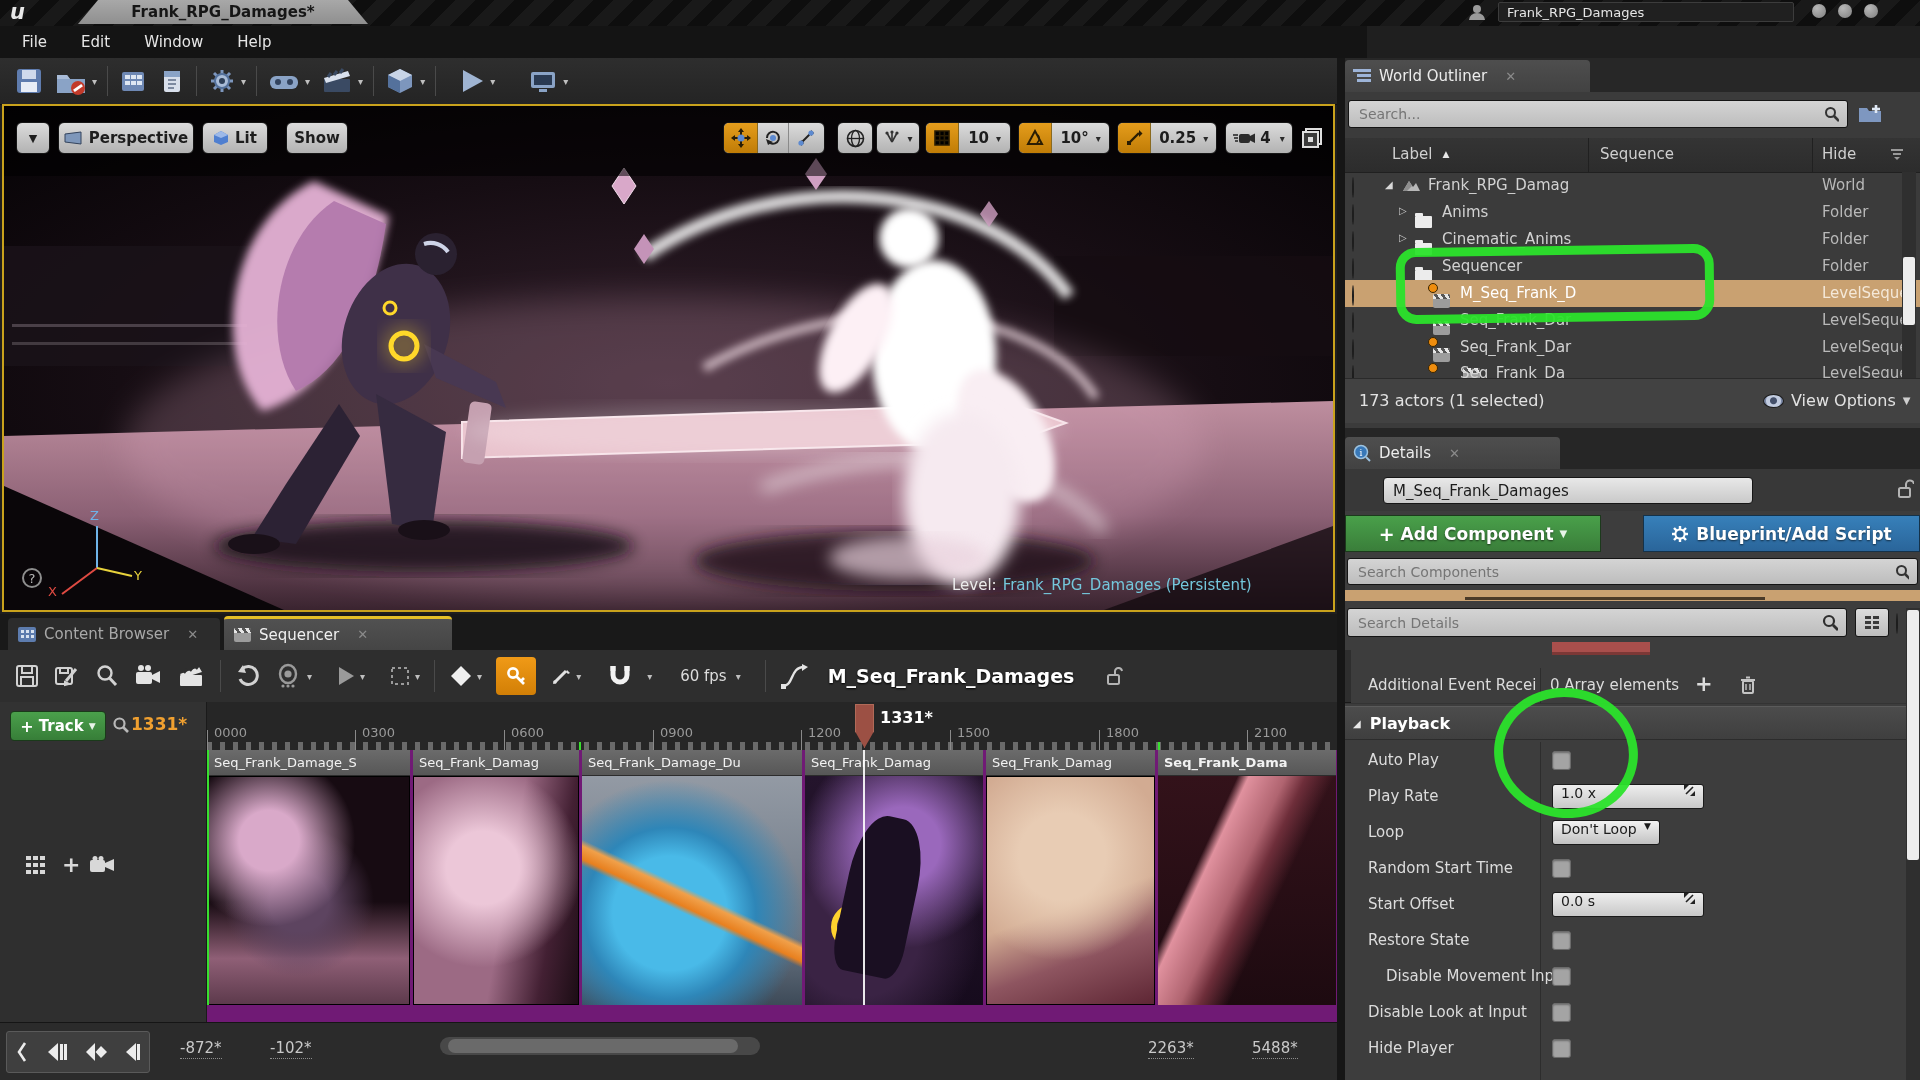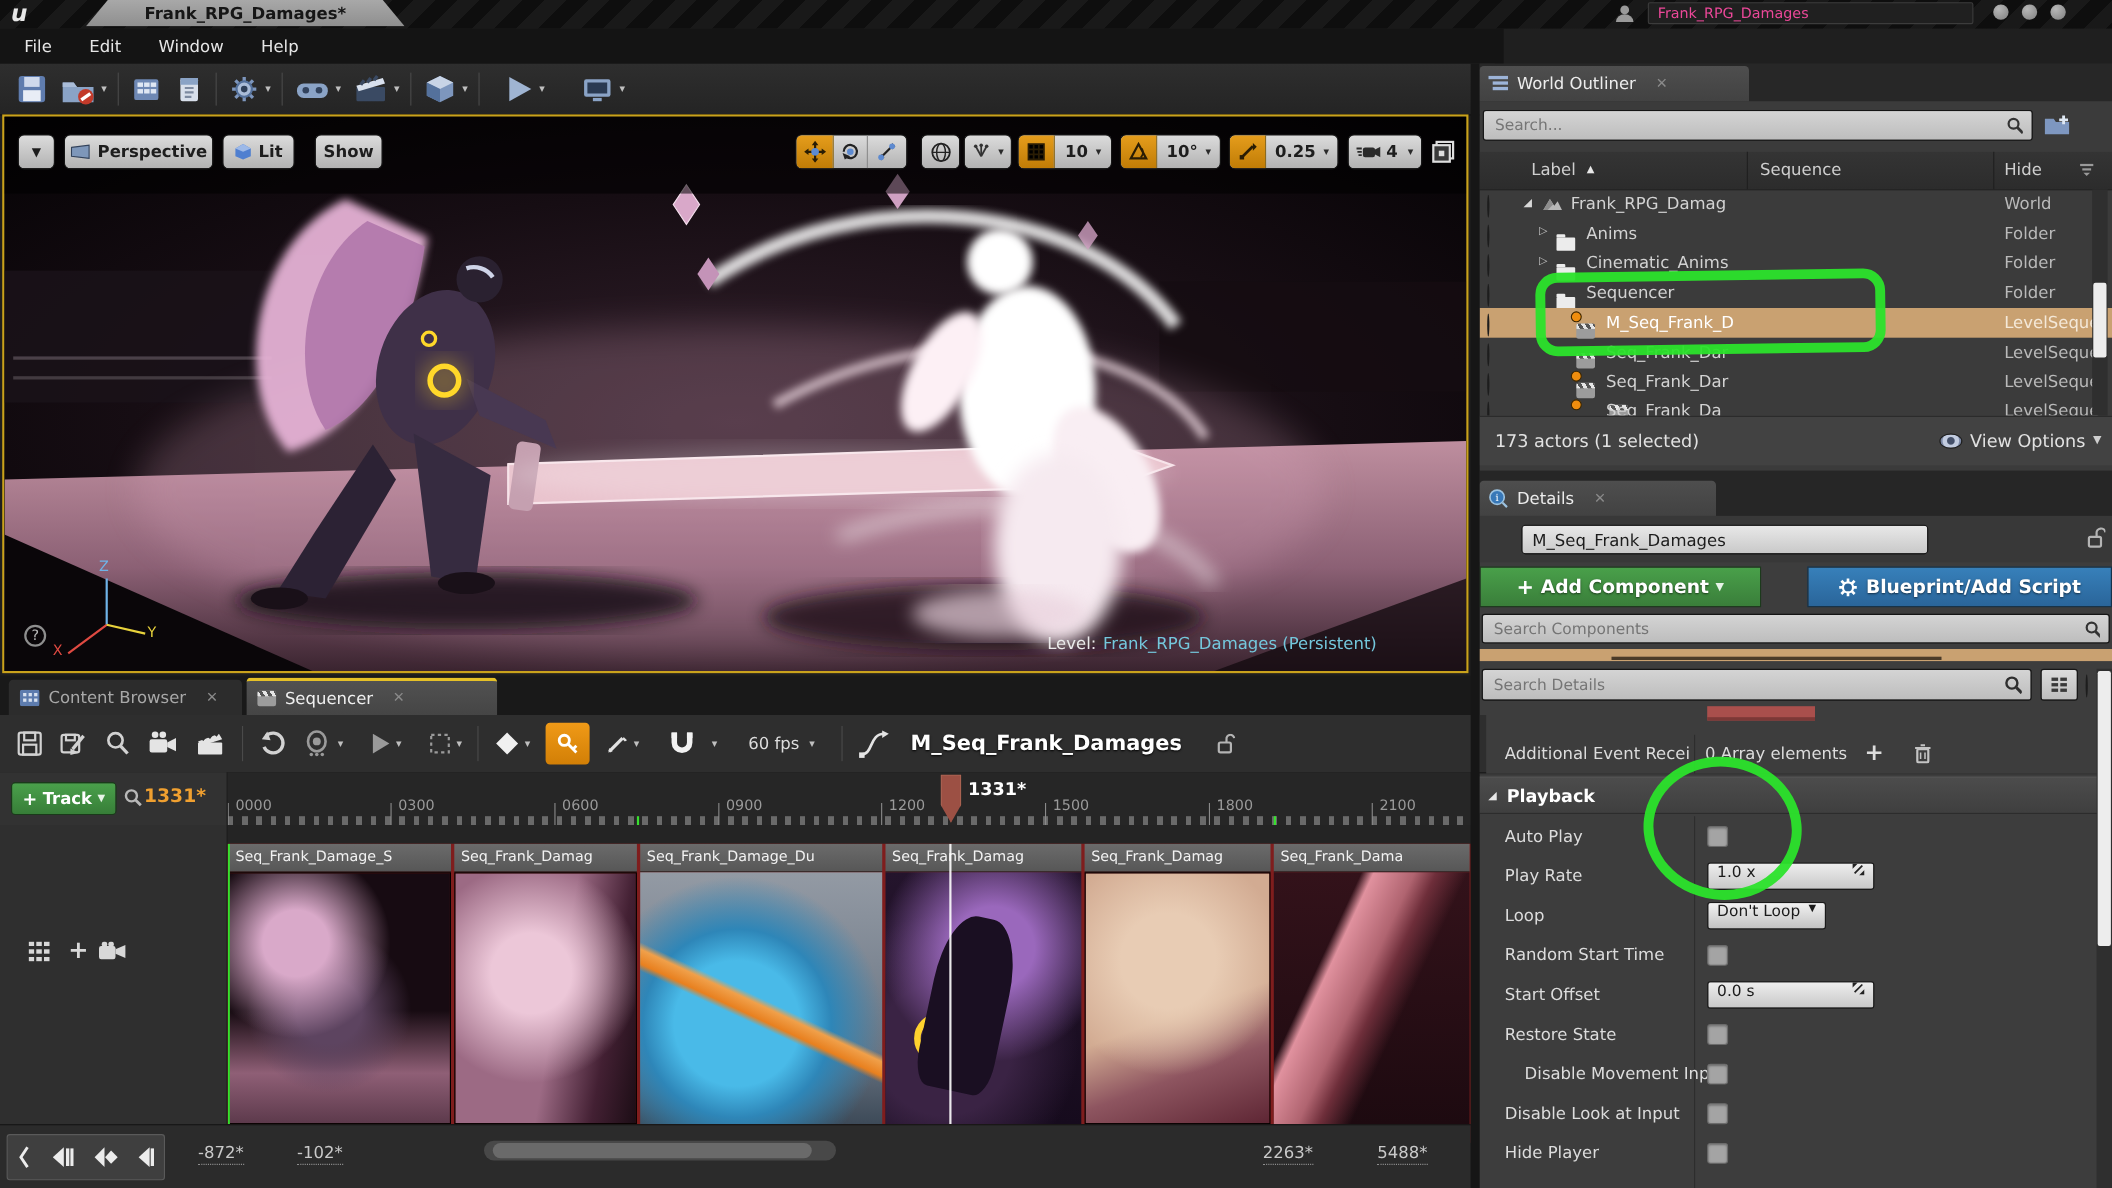"Frank_RPG_Damages" span { color: #ec4899 -> #e5e5e5 }
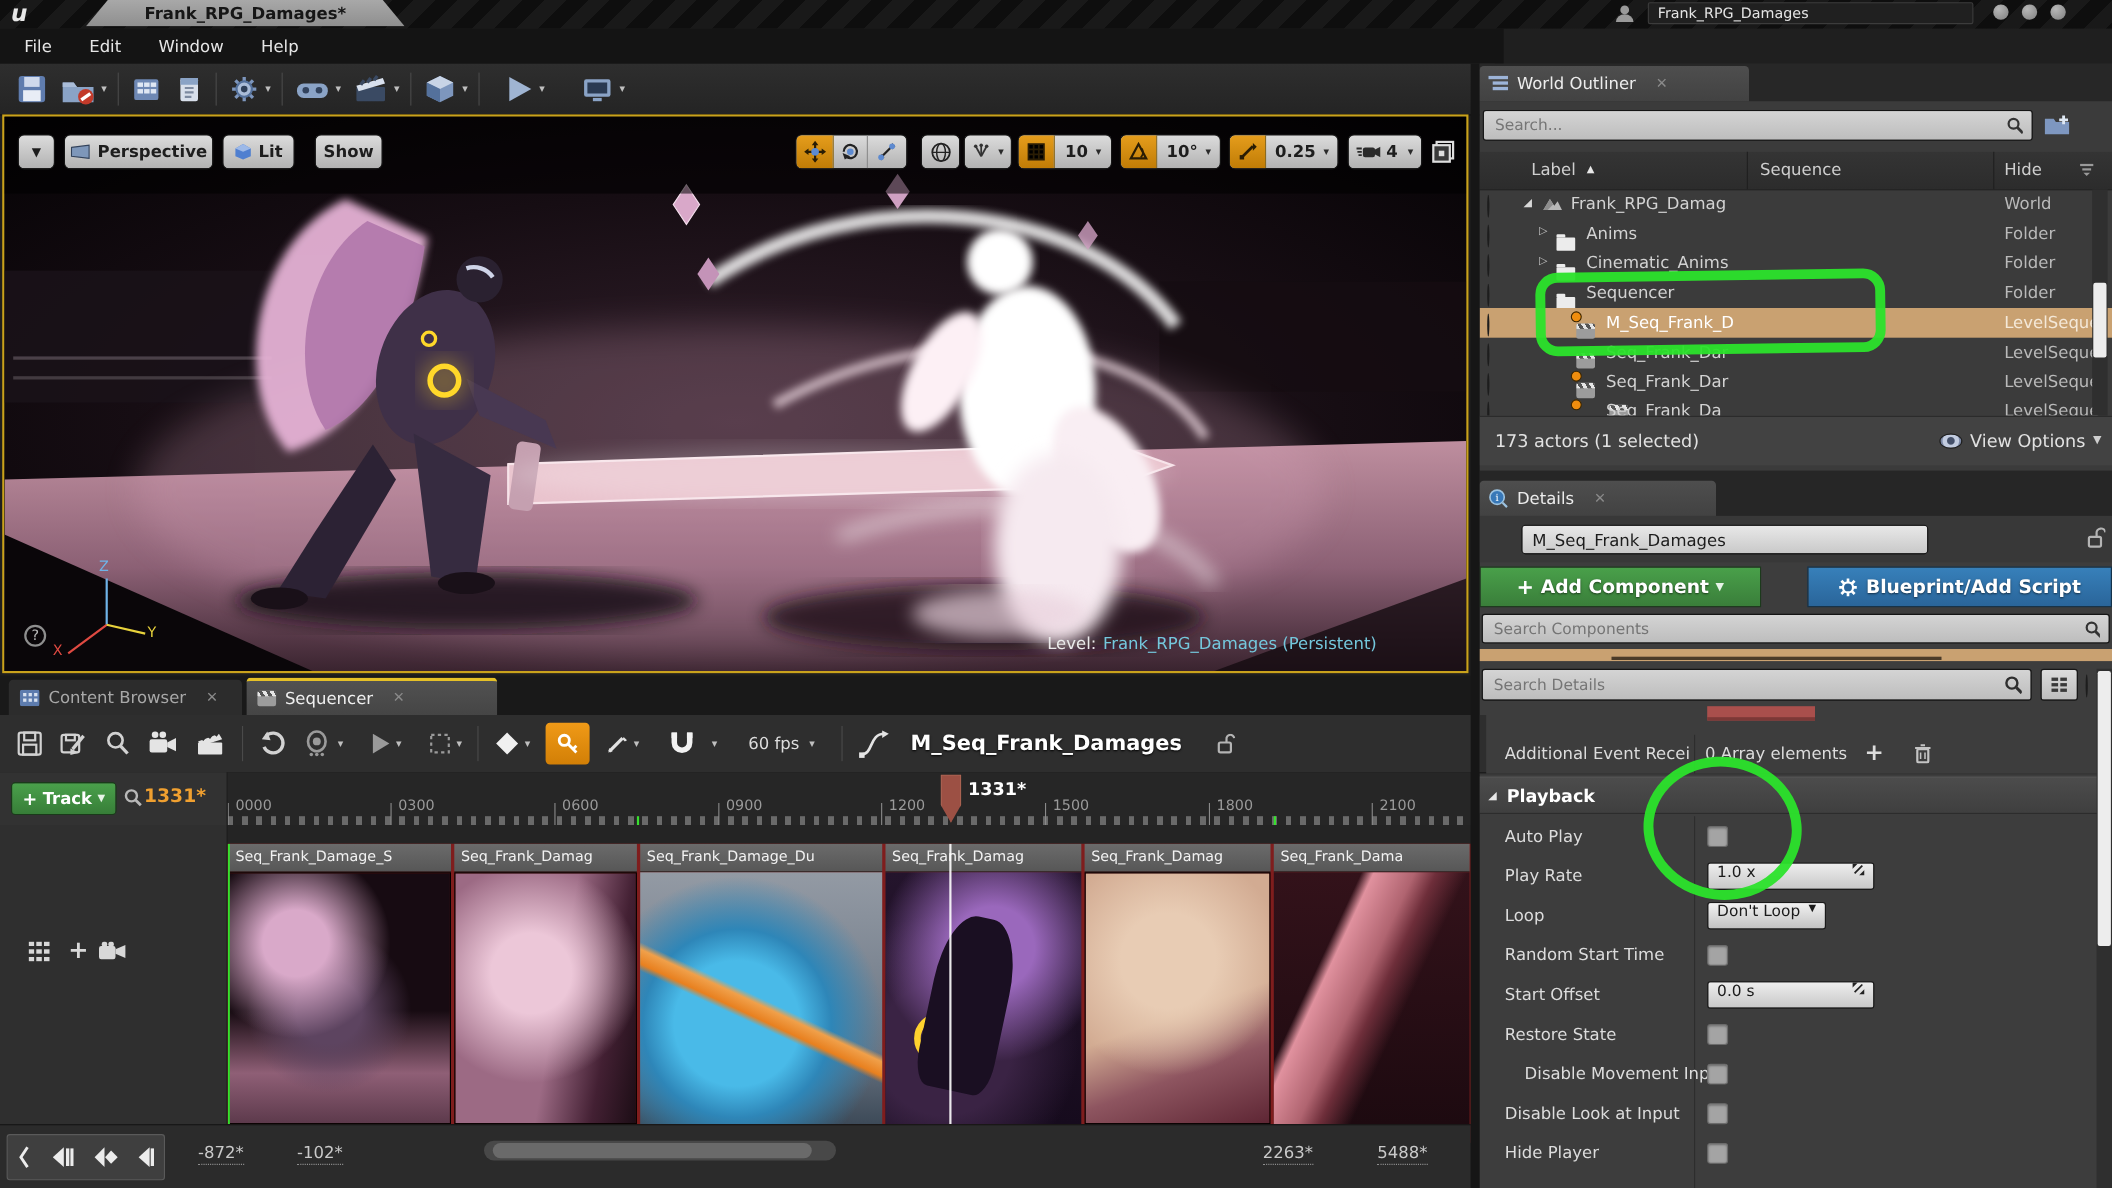"Seq_Frank_Damage_S" div.abs { background: #7f1d1d -> #701a75; margin-top: 17px -> none }
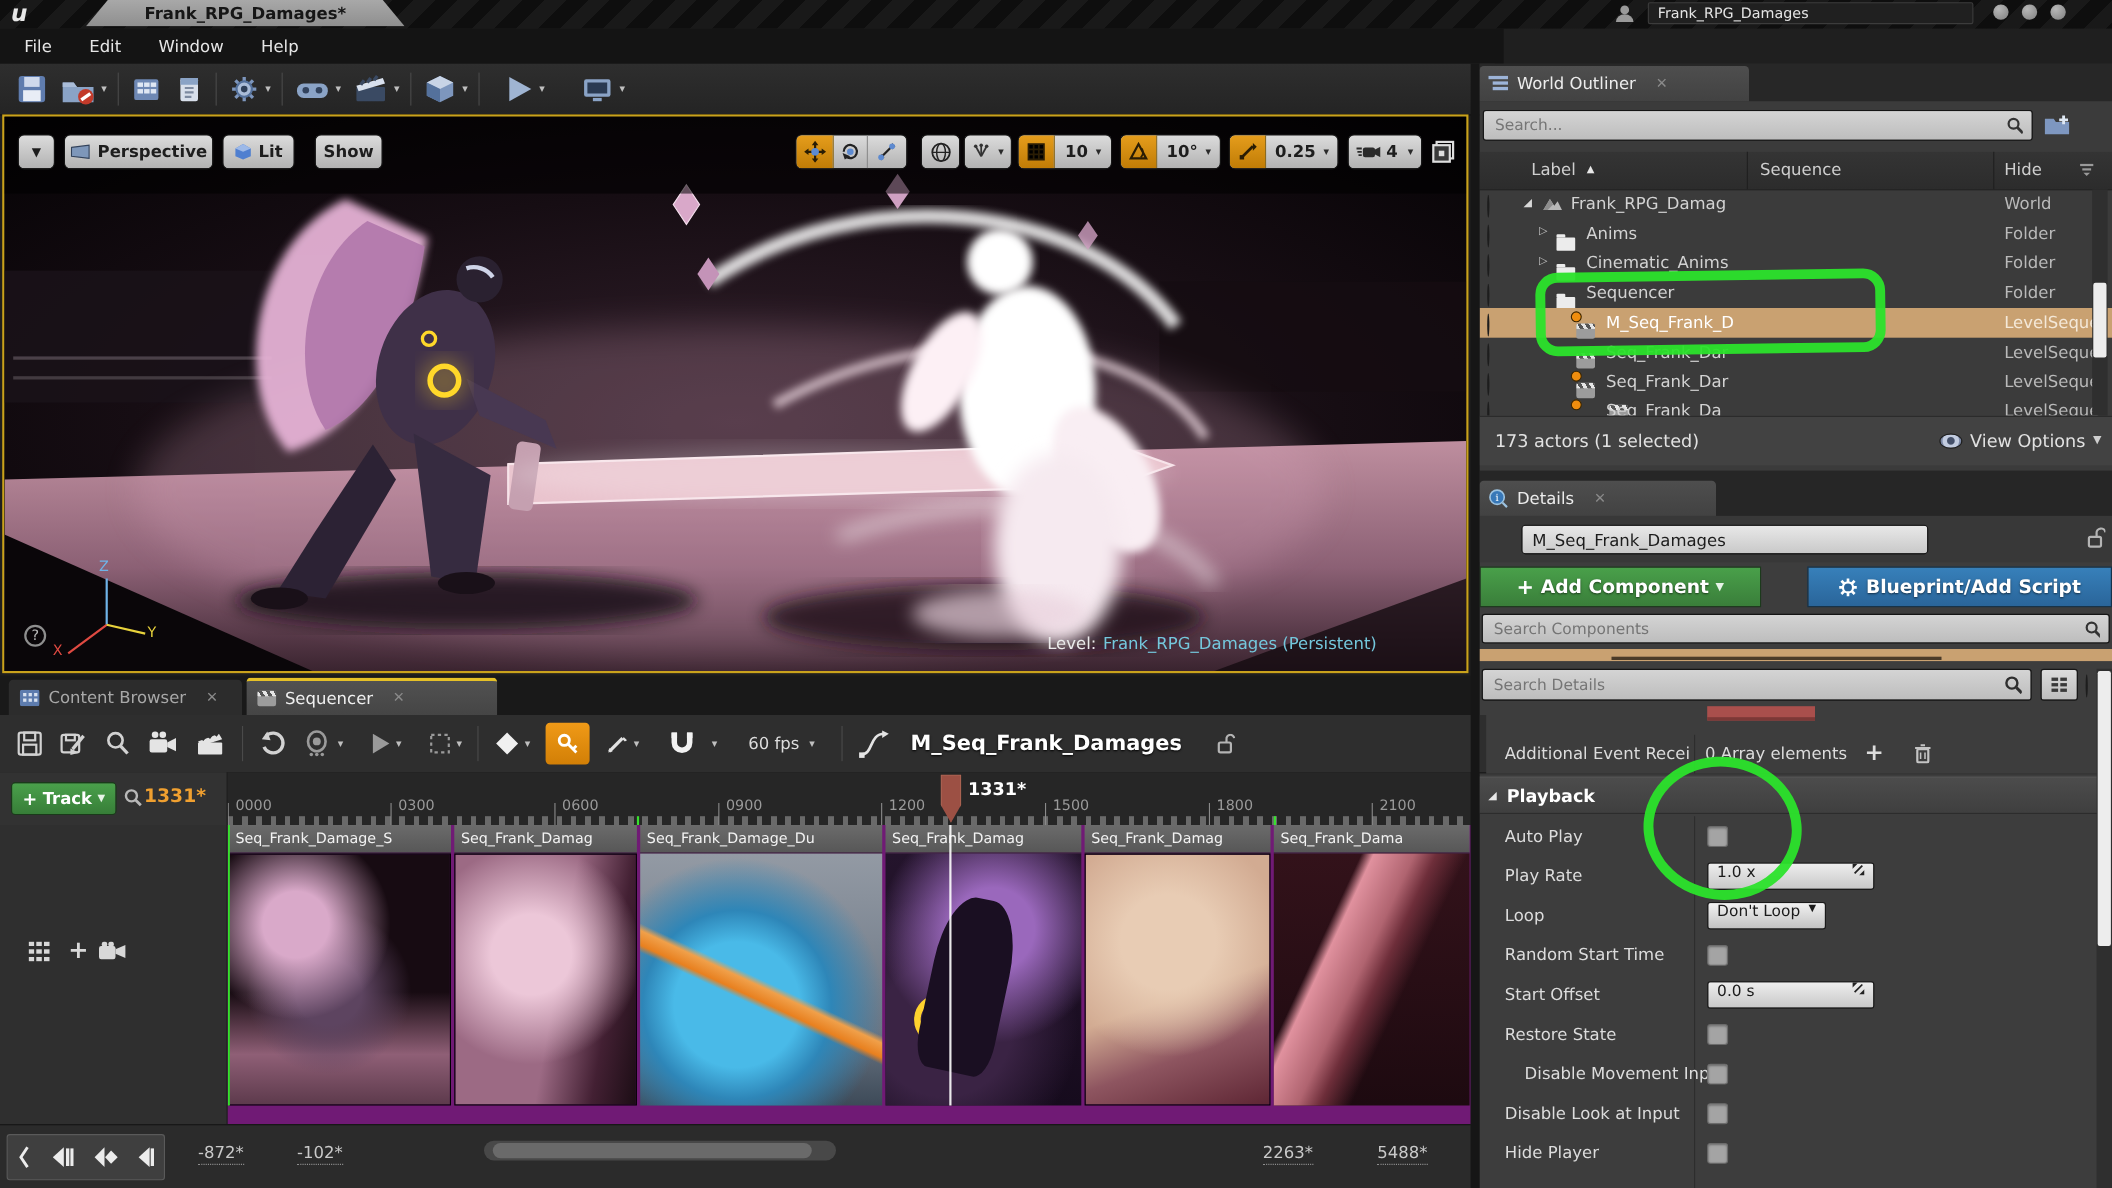"Seq_Frank_Dama" div.cliphdr { font-weight: none -> bold }
